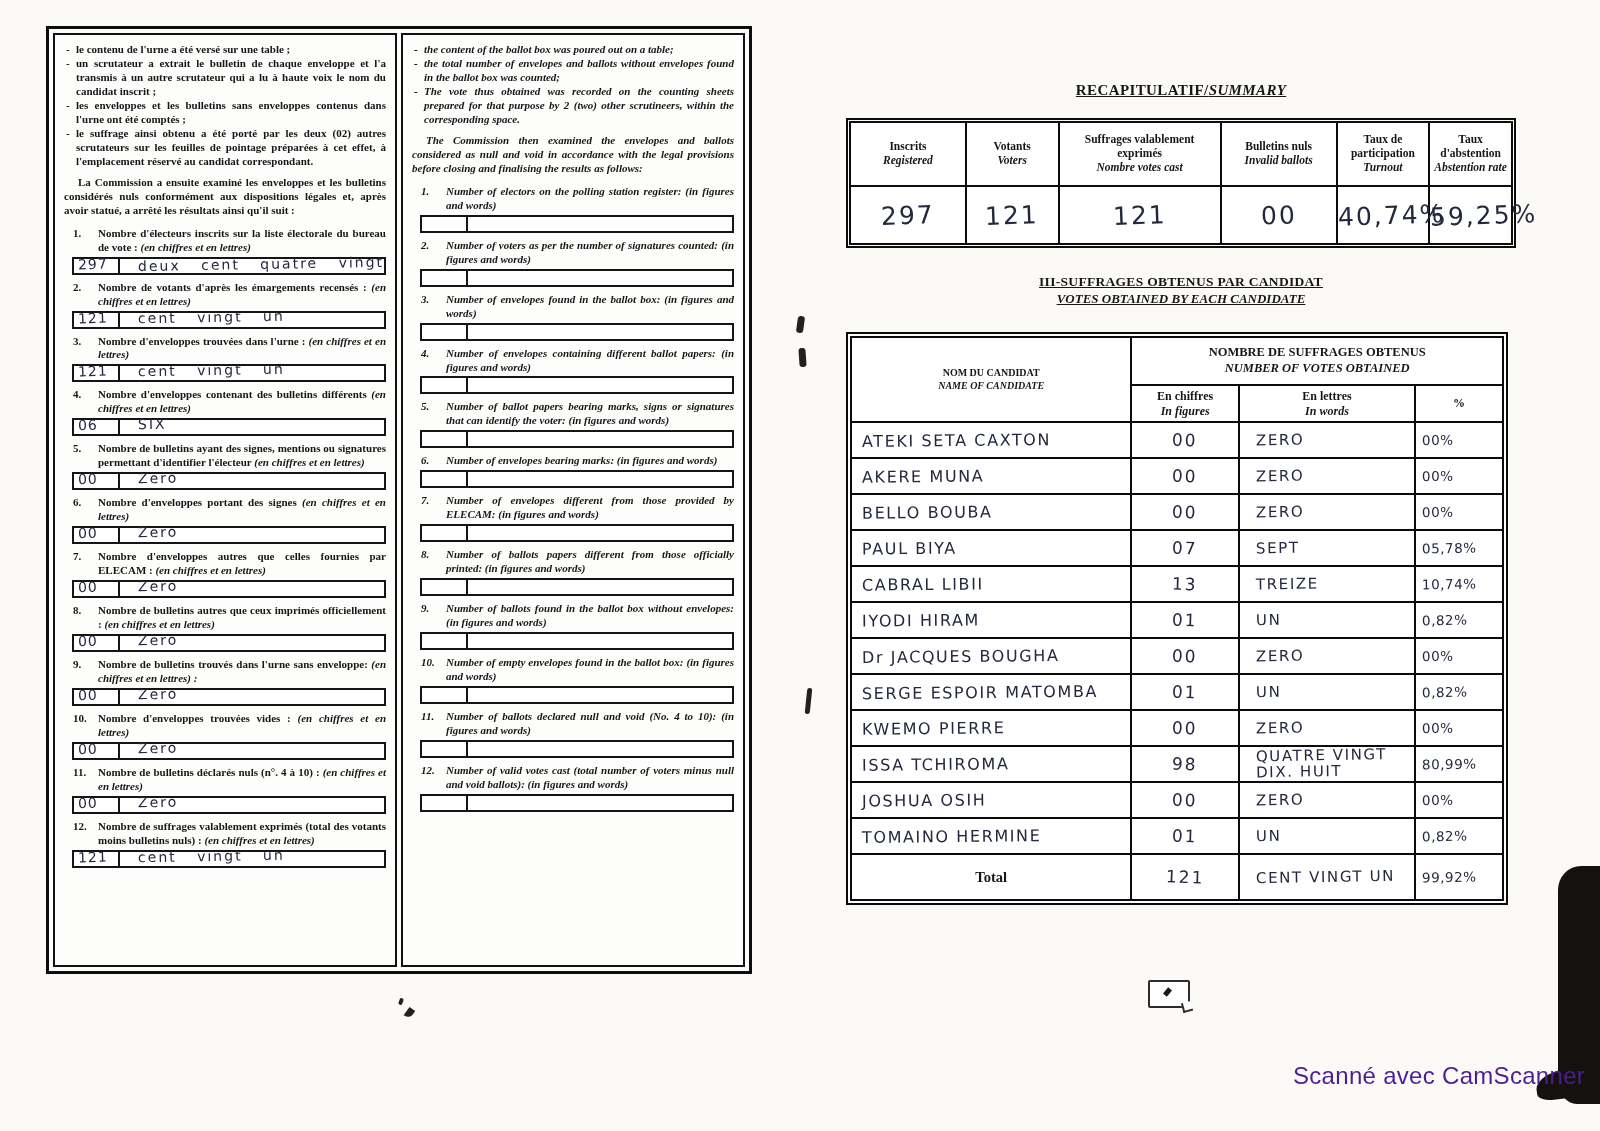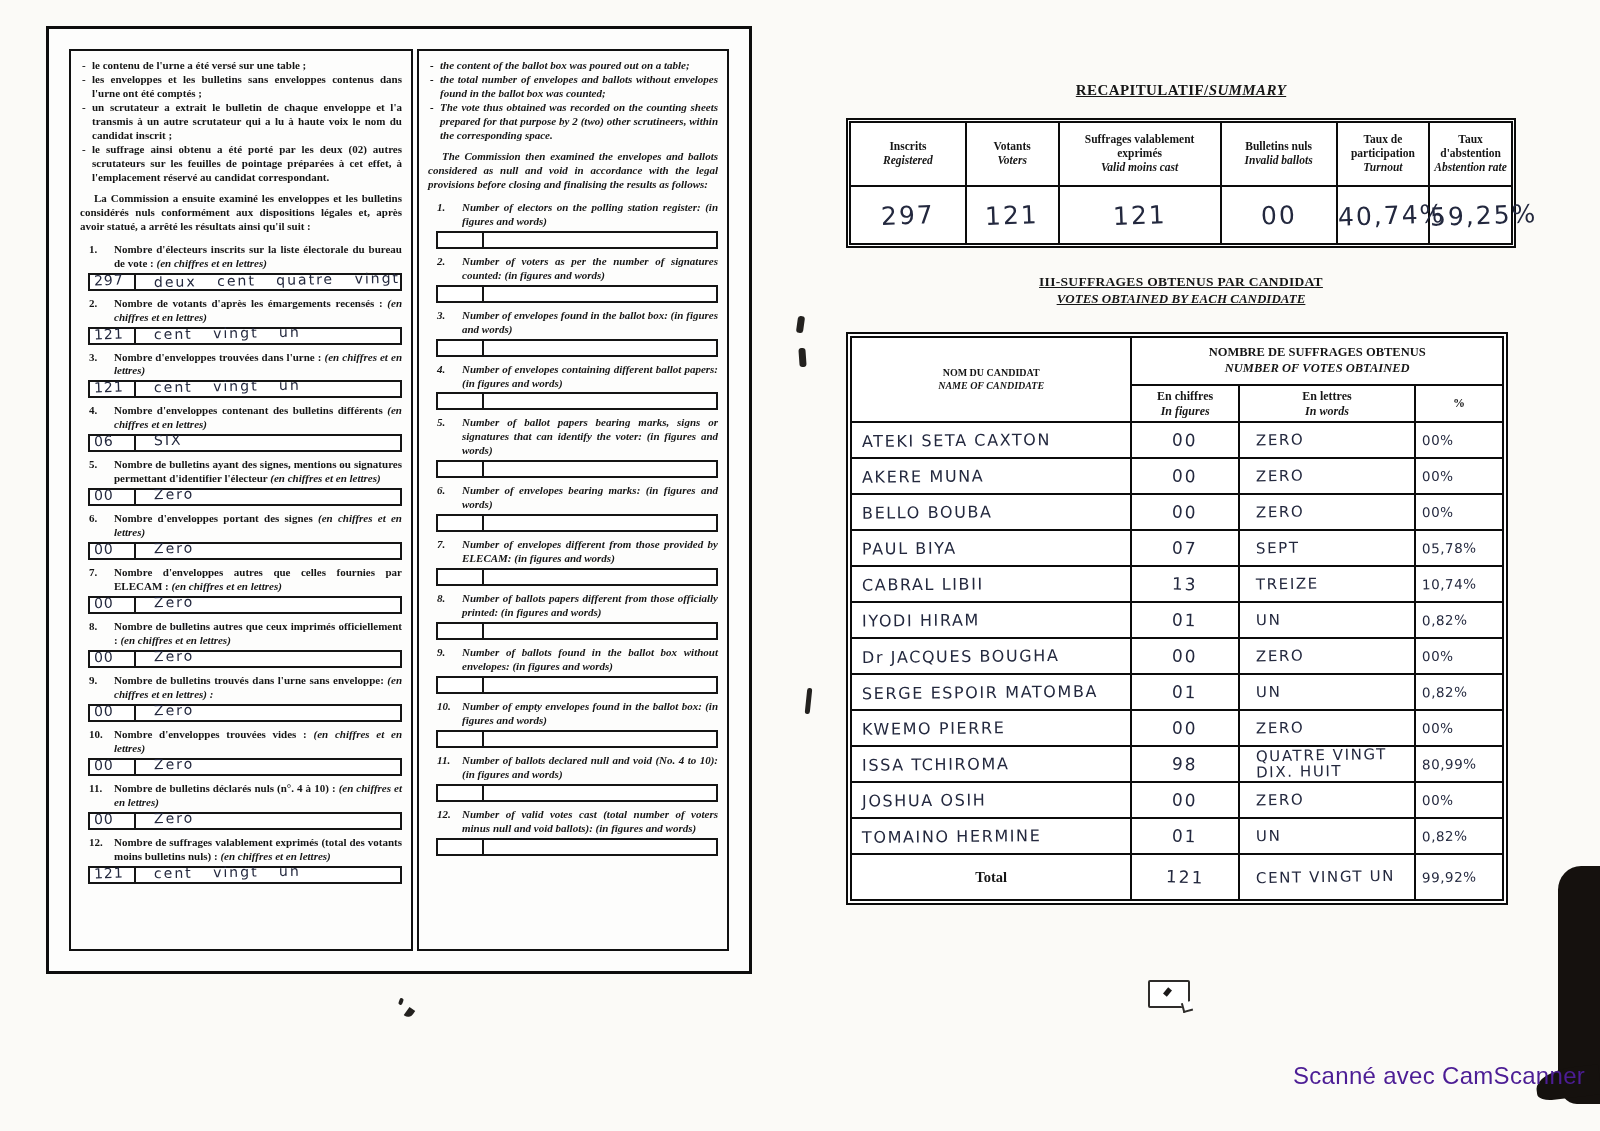"le contenu de l'urne a" .left-page { padding: 20px -> 4px }
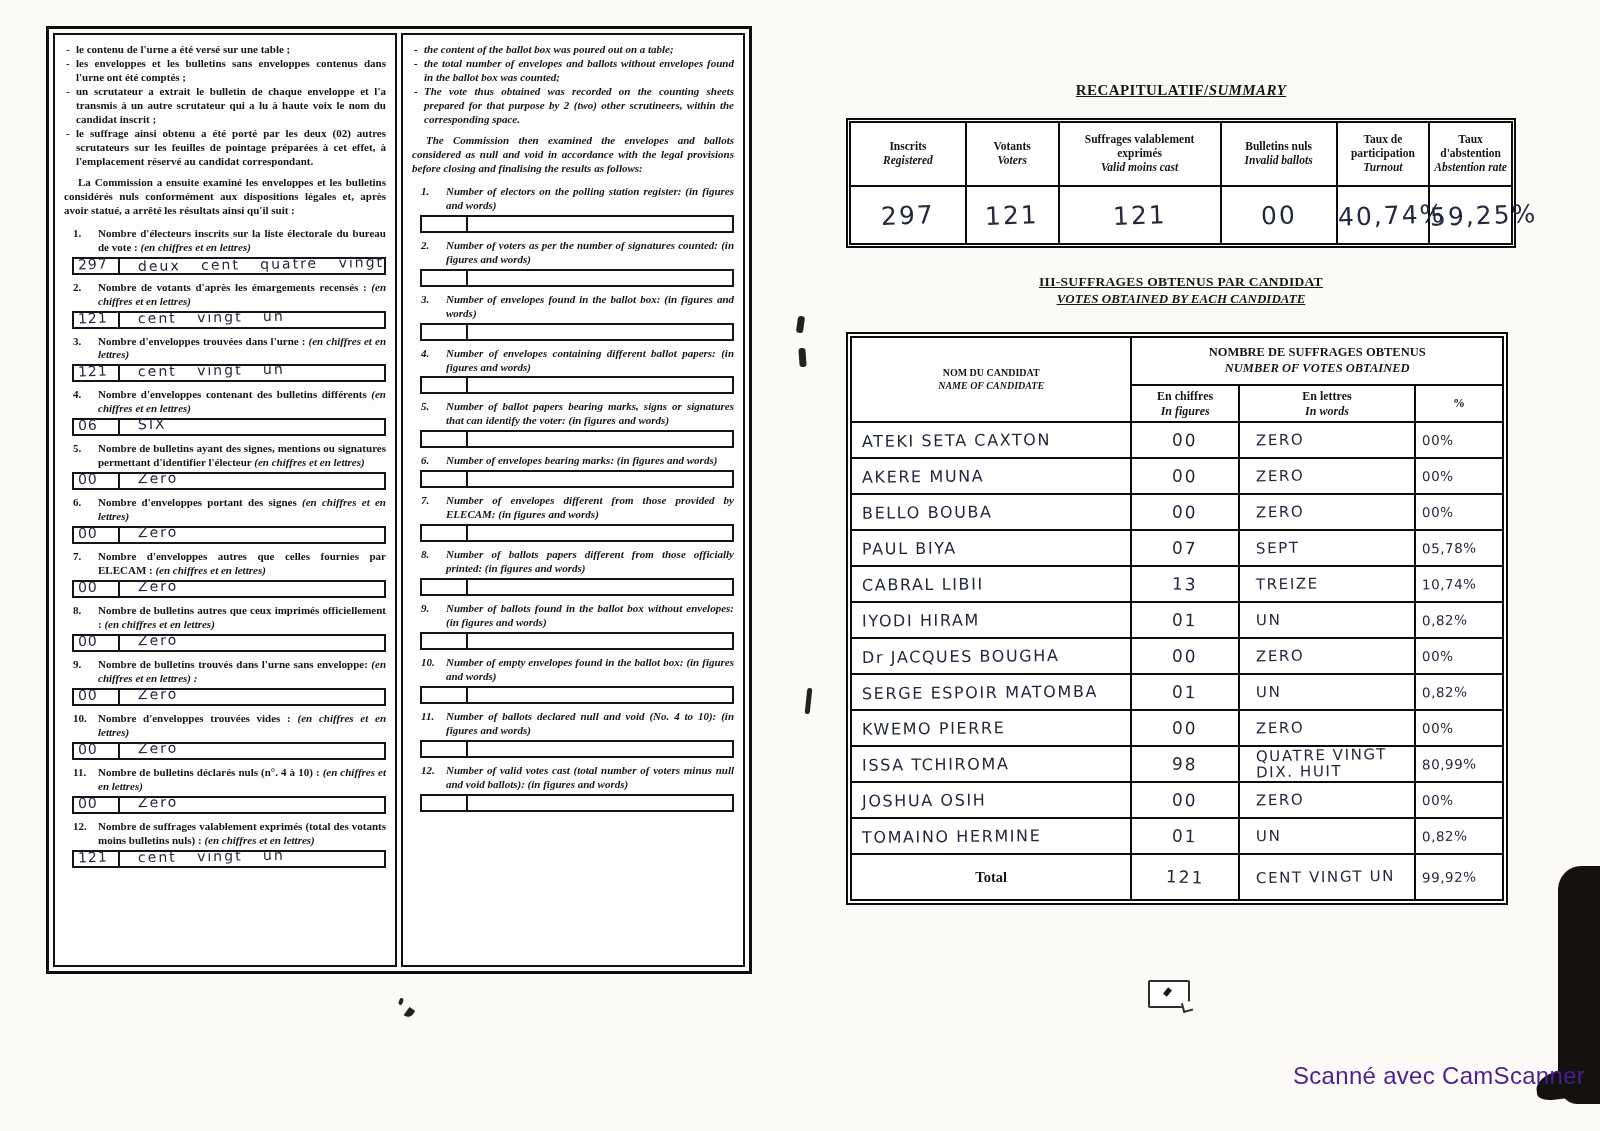"les enveloppes et les bulletins" li { order: before "un scrutateur a extrait le" -> after "un scrutateur a extrait le" }
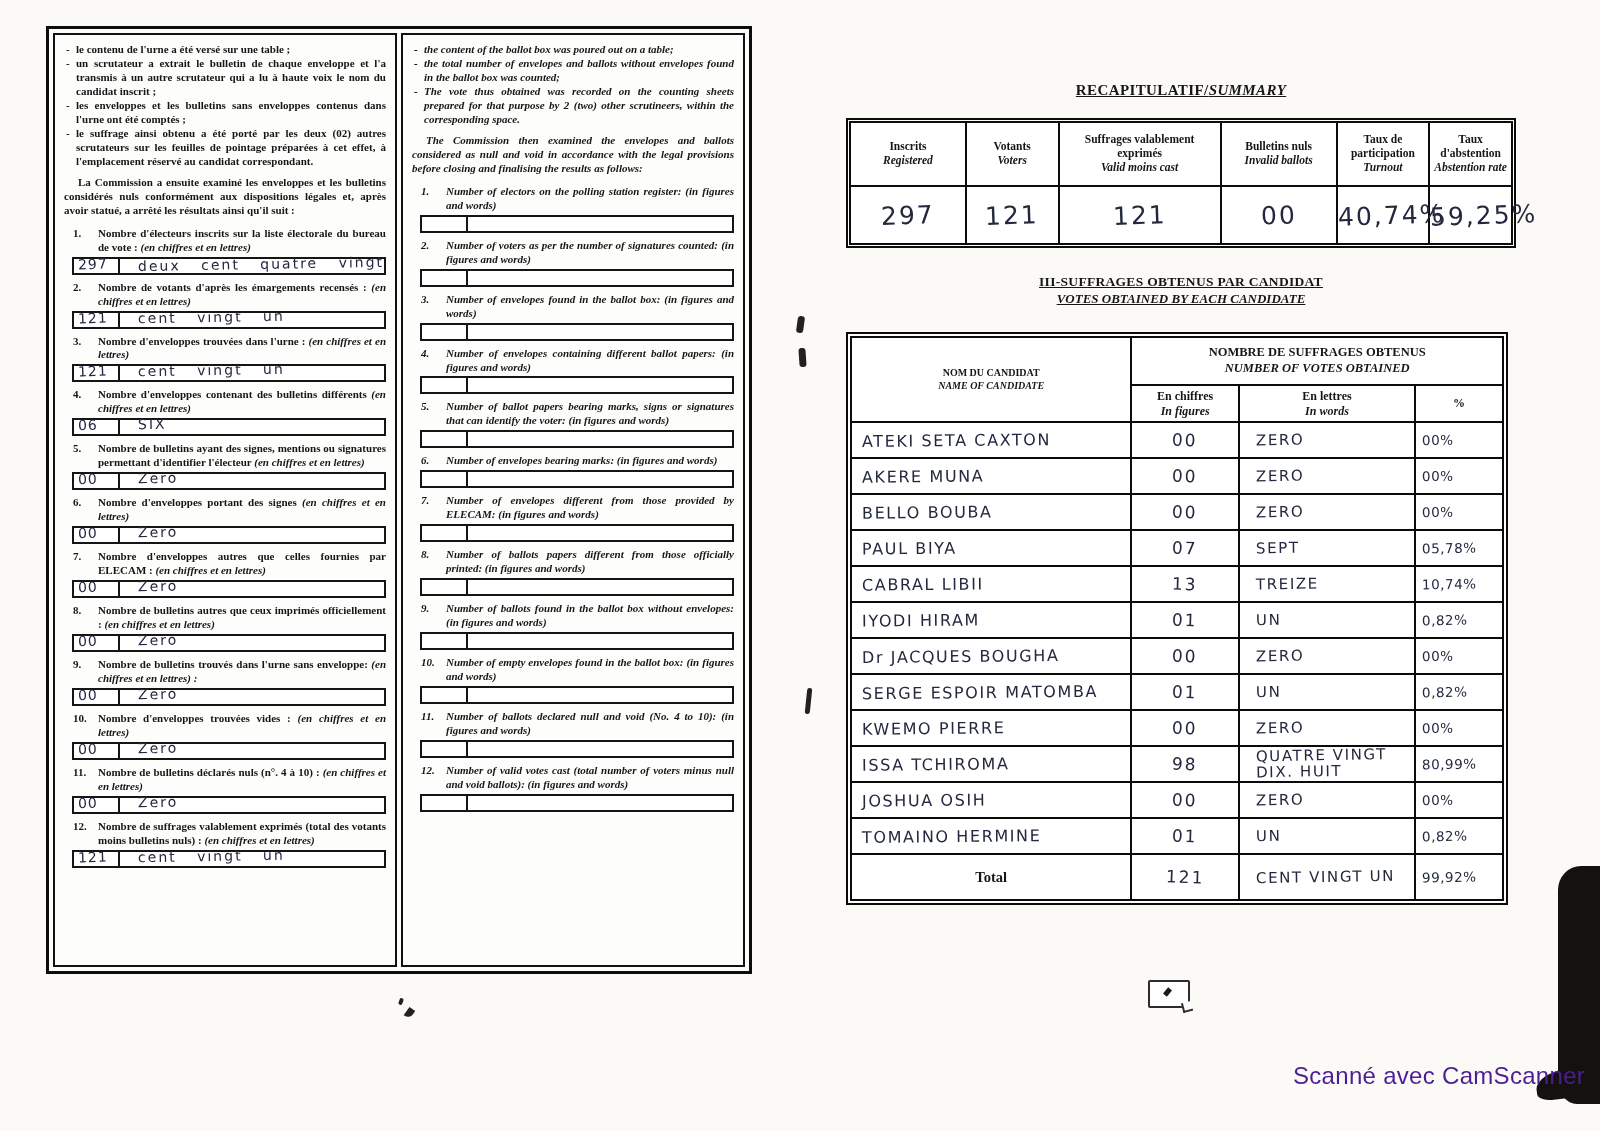"Valid moins cast" span.en { text: Valid moins -> Nombre votes }
